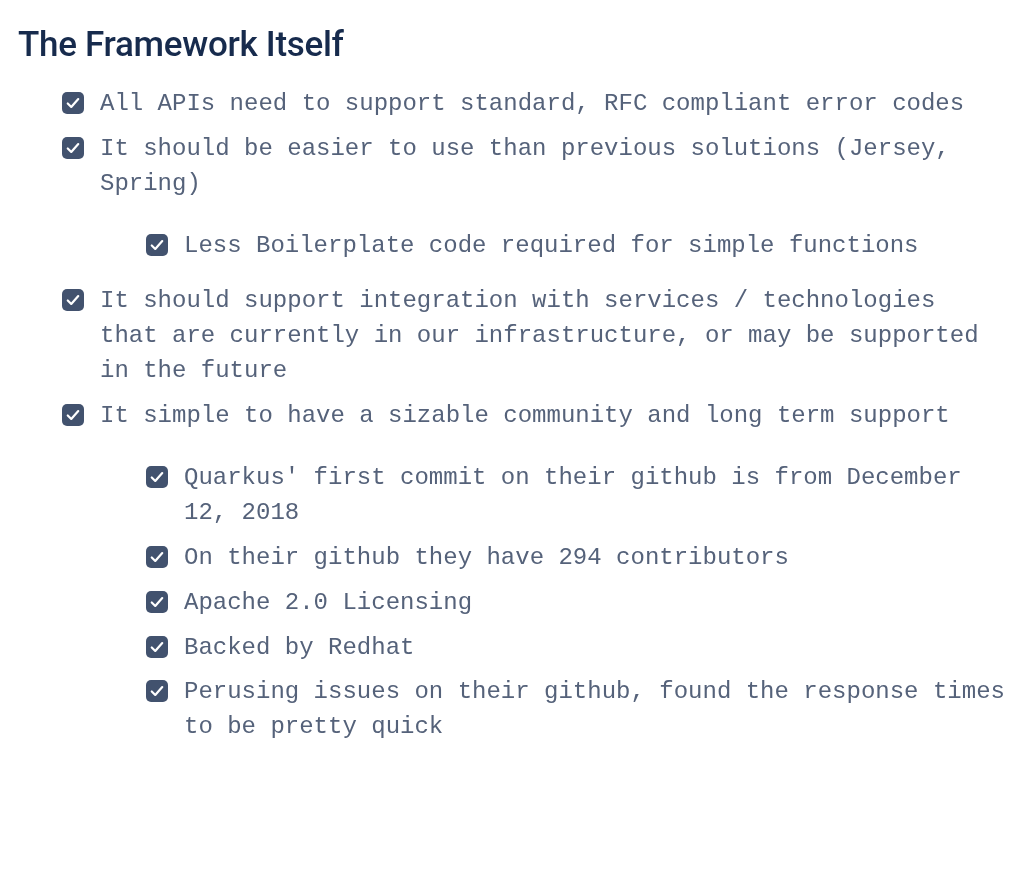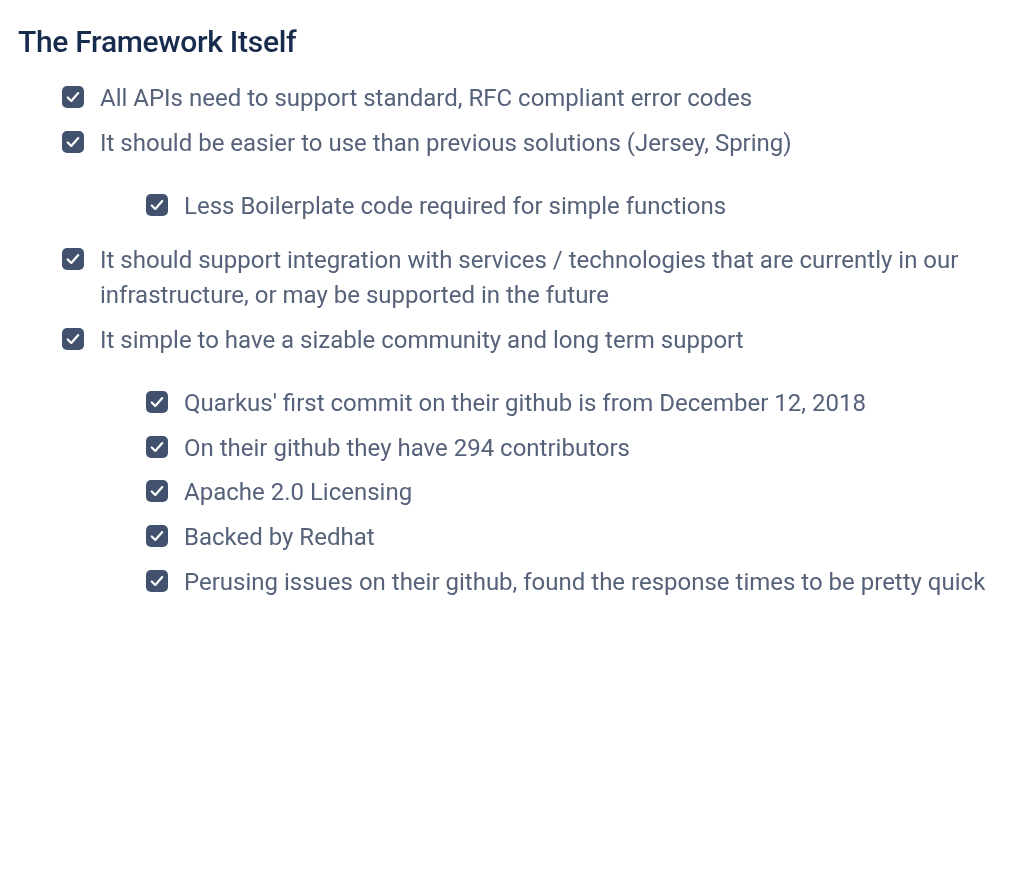"The Framework Itself" .heading { font-size: 30px -> 35px }
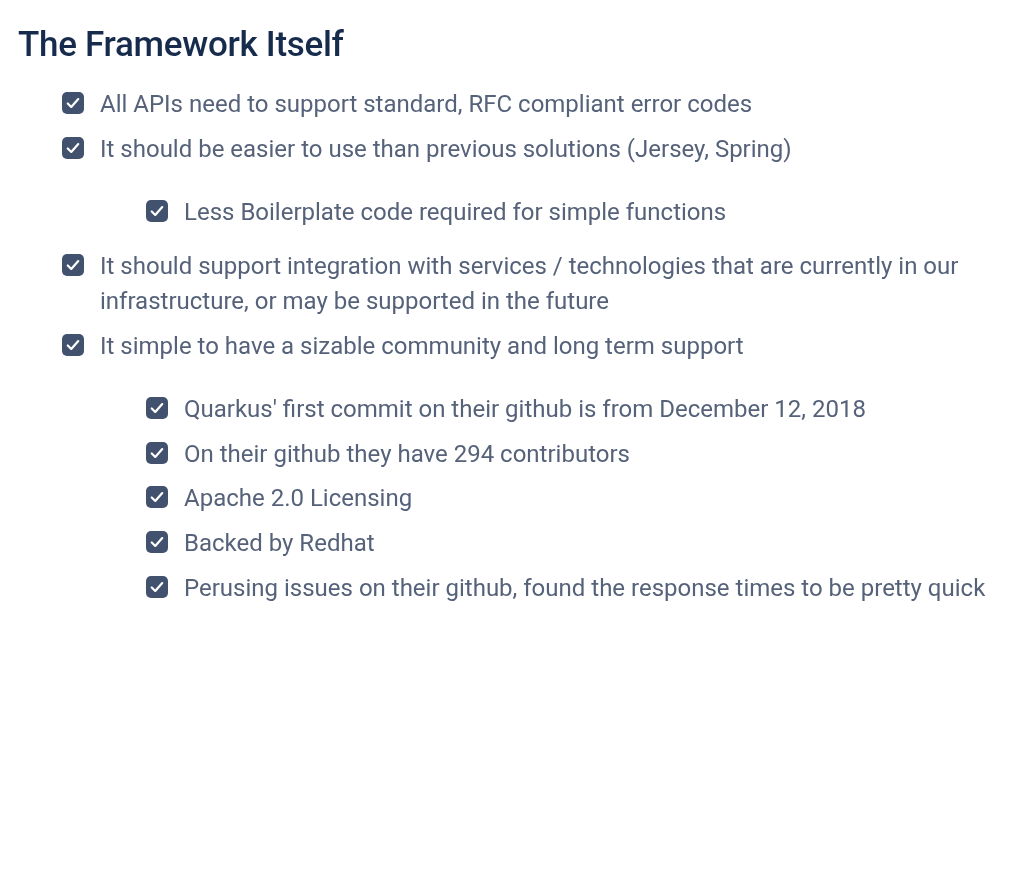"All APIs need to support" li { font-family: none -> Liberation Mono, monospace }
